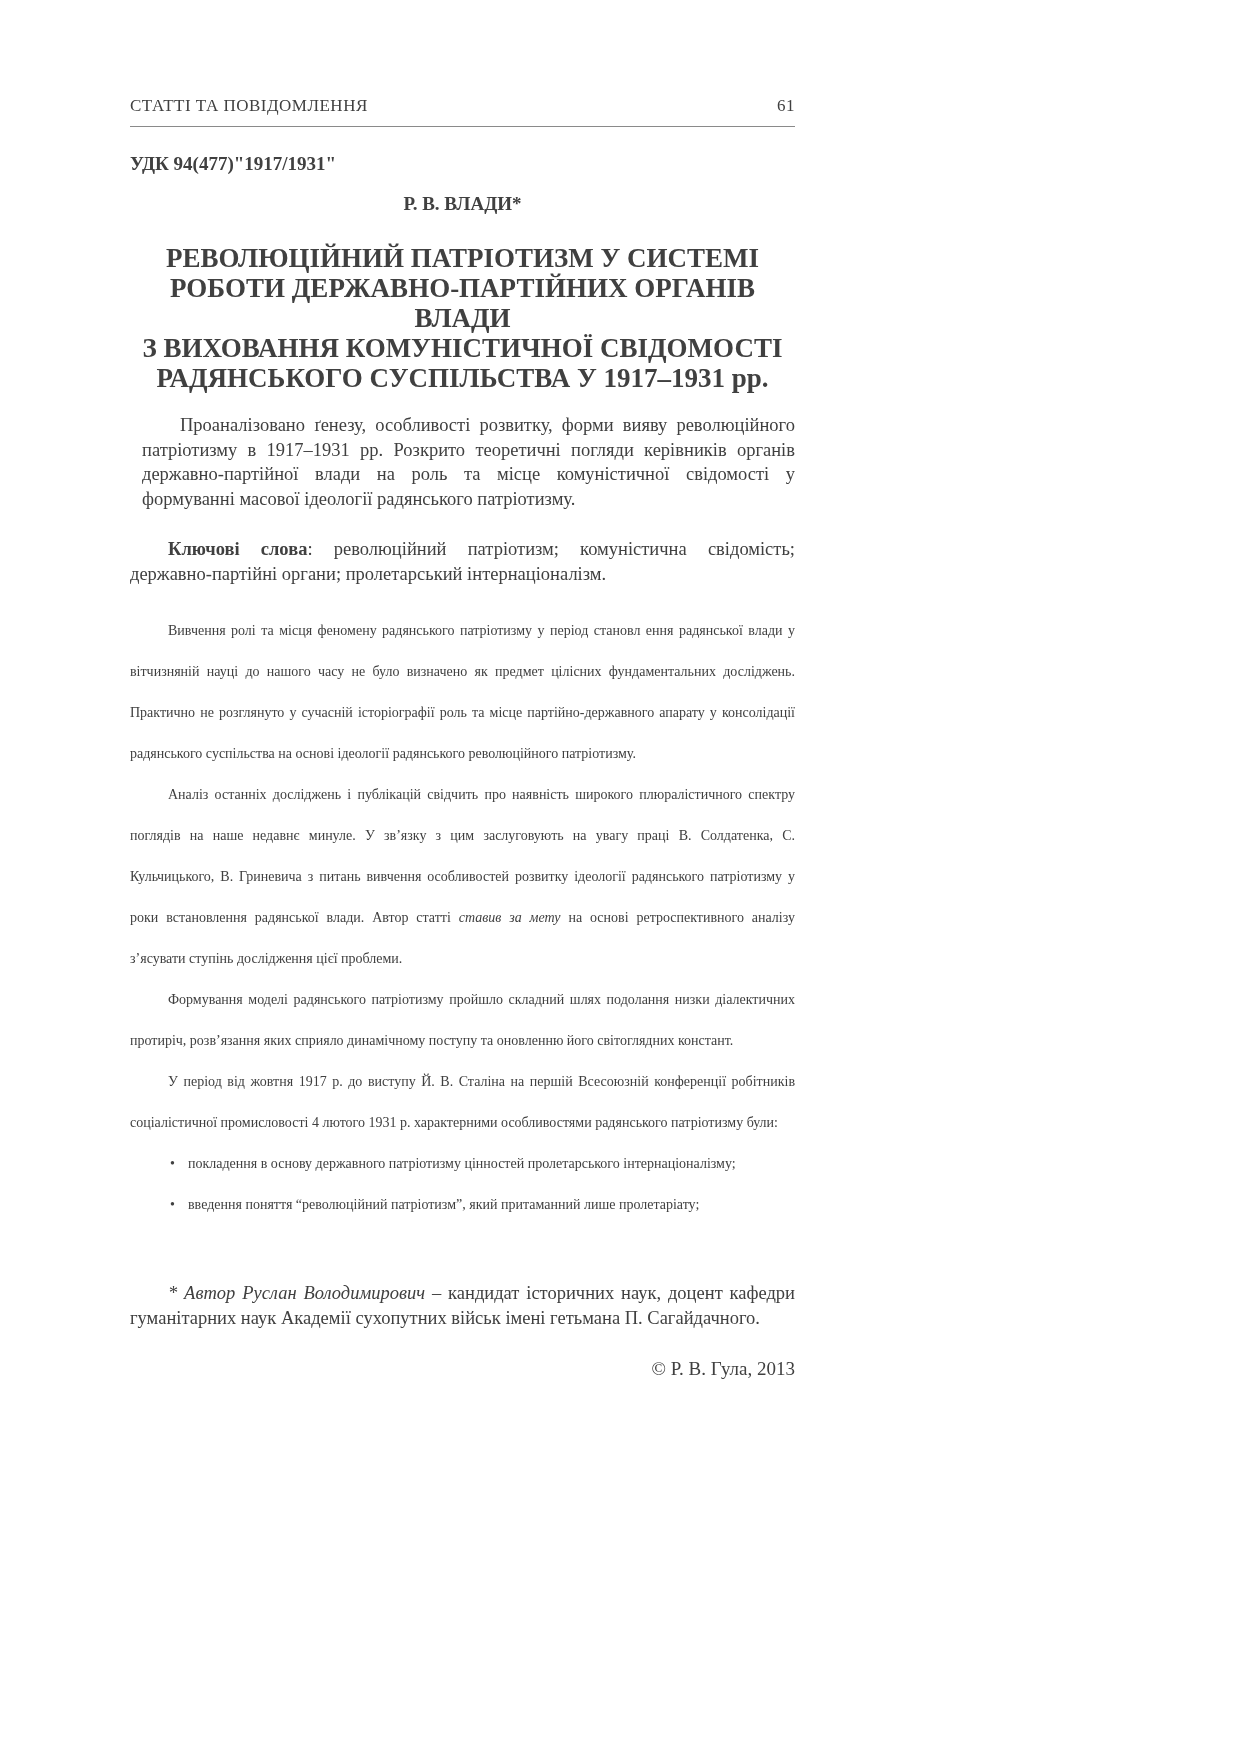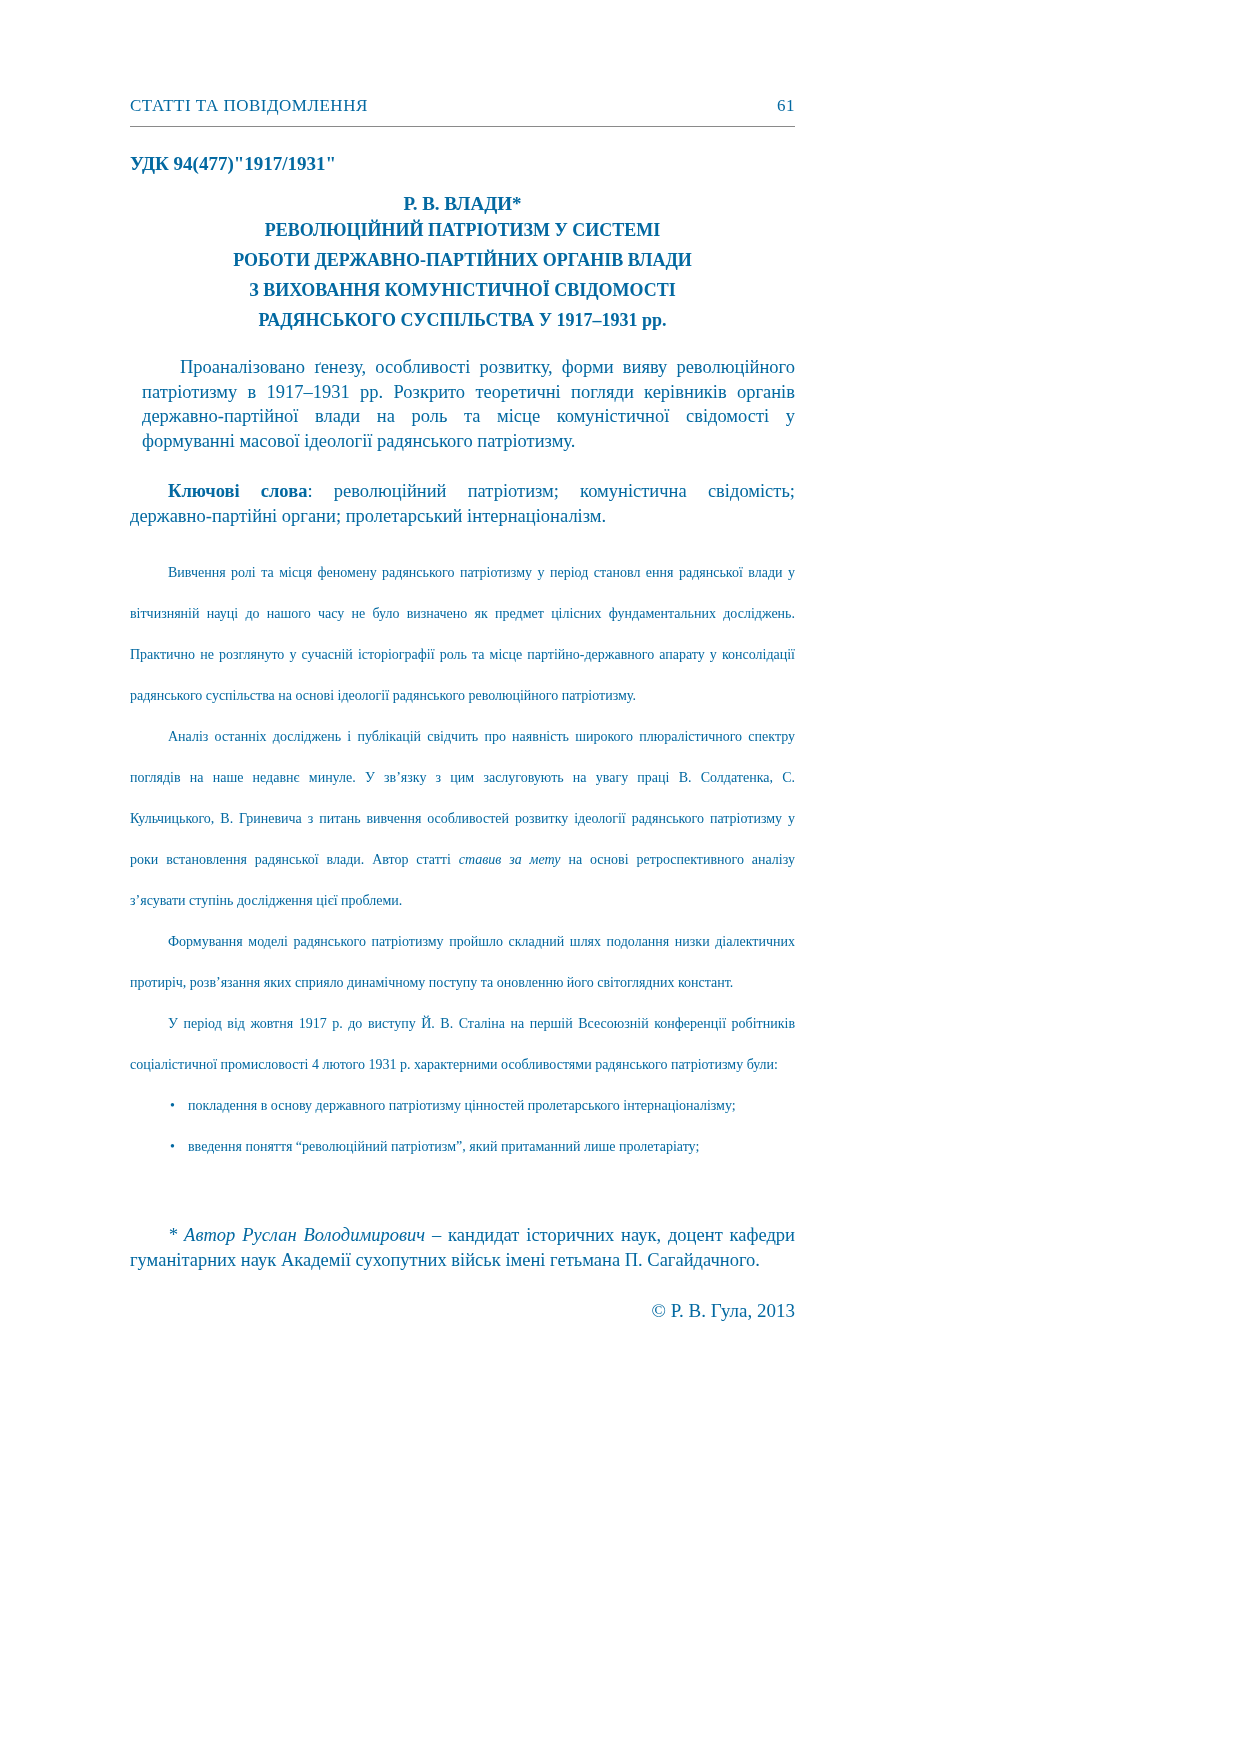"СТАТТІ ТА ПОВІДОМЛЕННЯ" .page { color: #0369a1 -> #404040 }
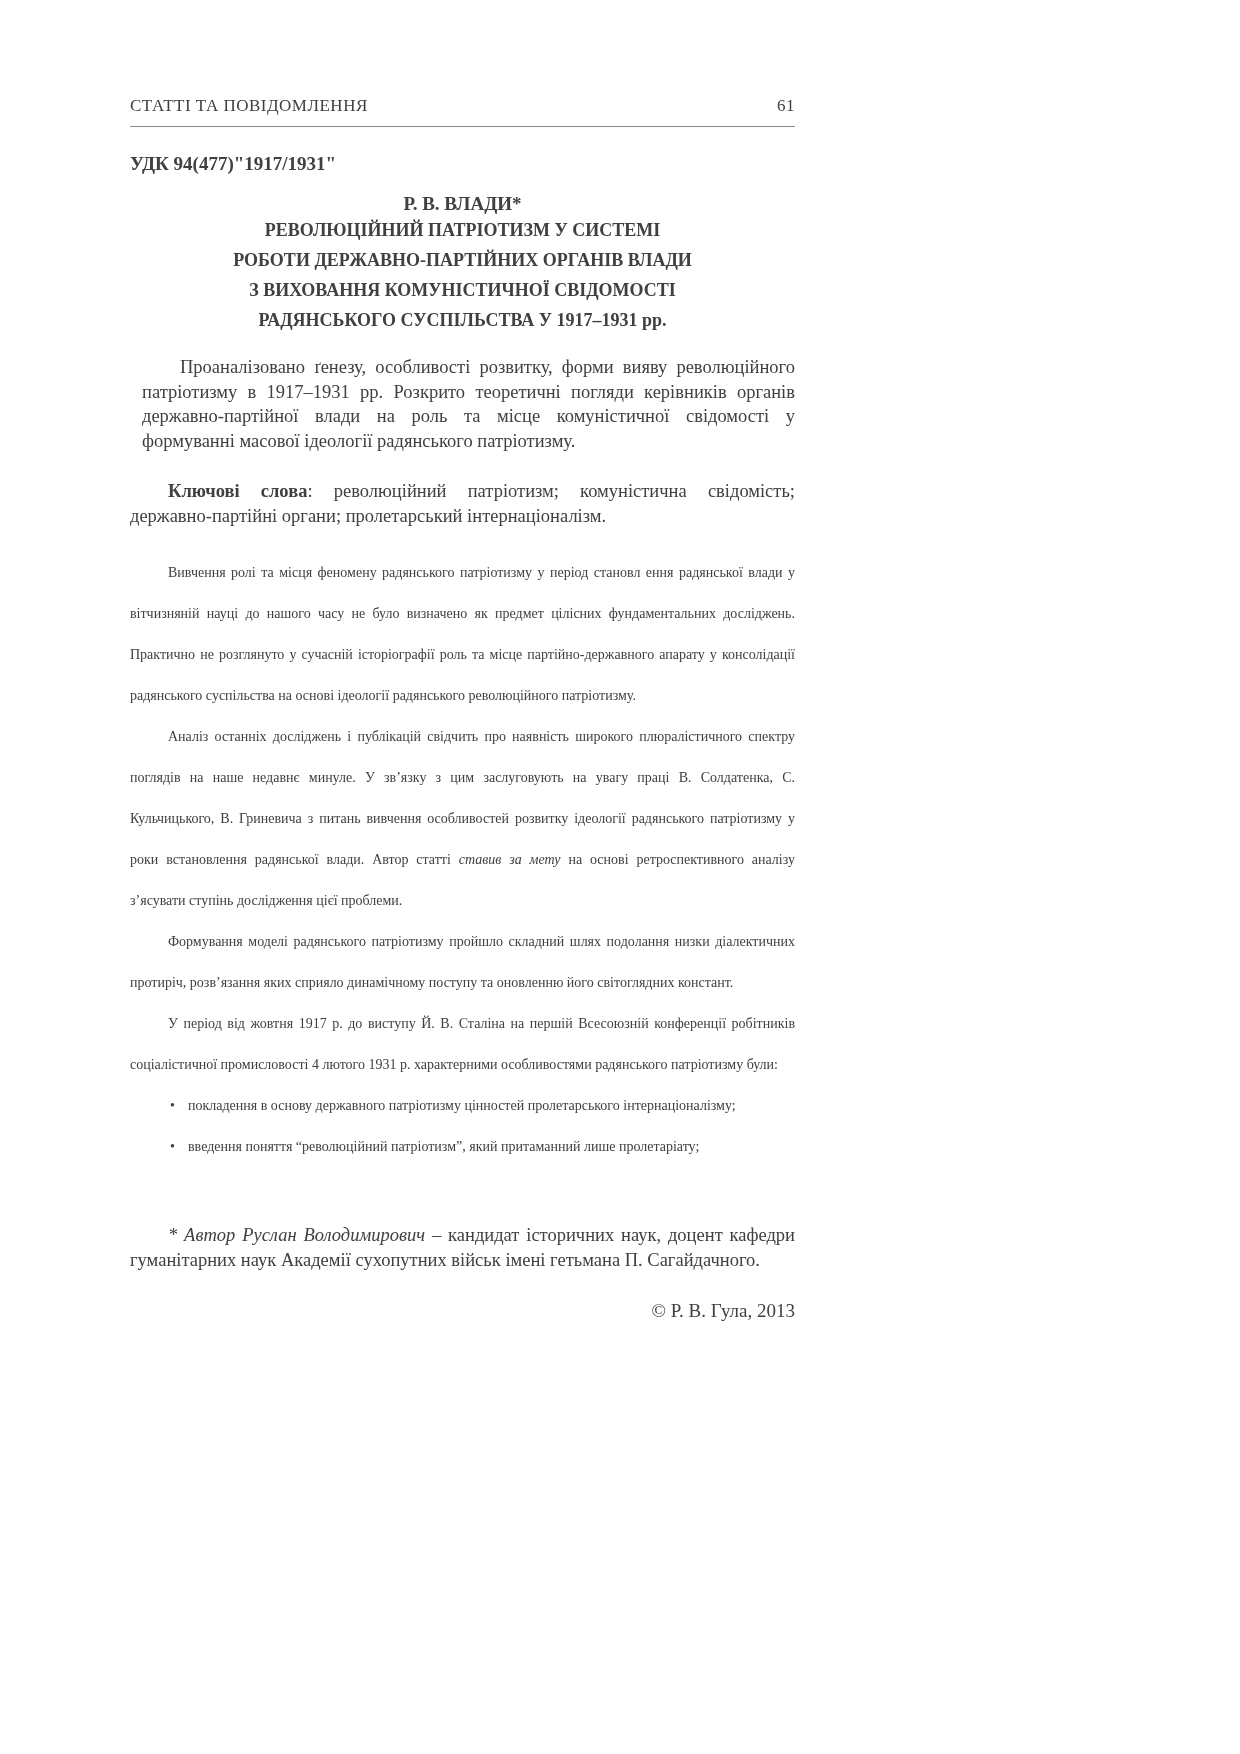"РЕВОЛЮЦІЙНИЙ ПАТРІОТИЗМ У СИСТЕМІ" .title { font-size: 18px -> 27px; margin-top: 0 -> 28px }
